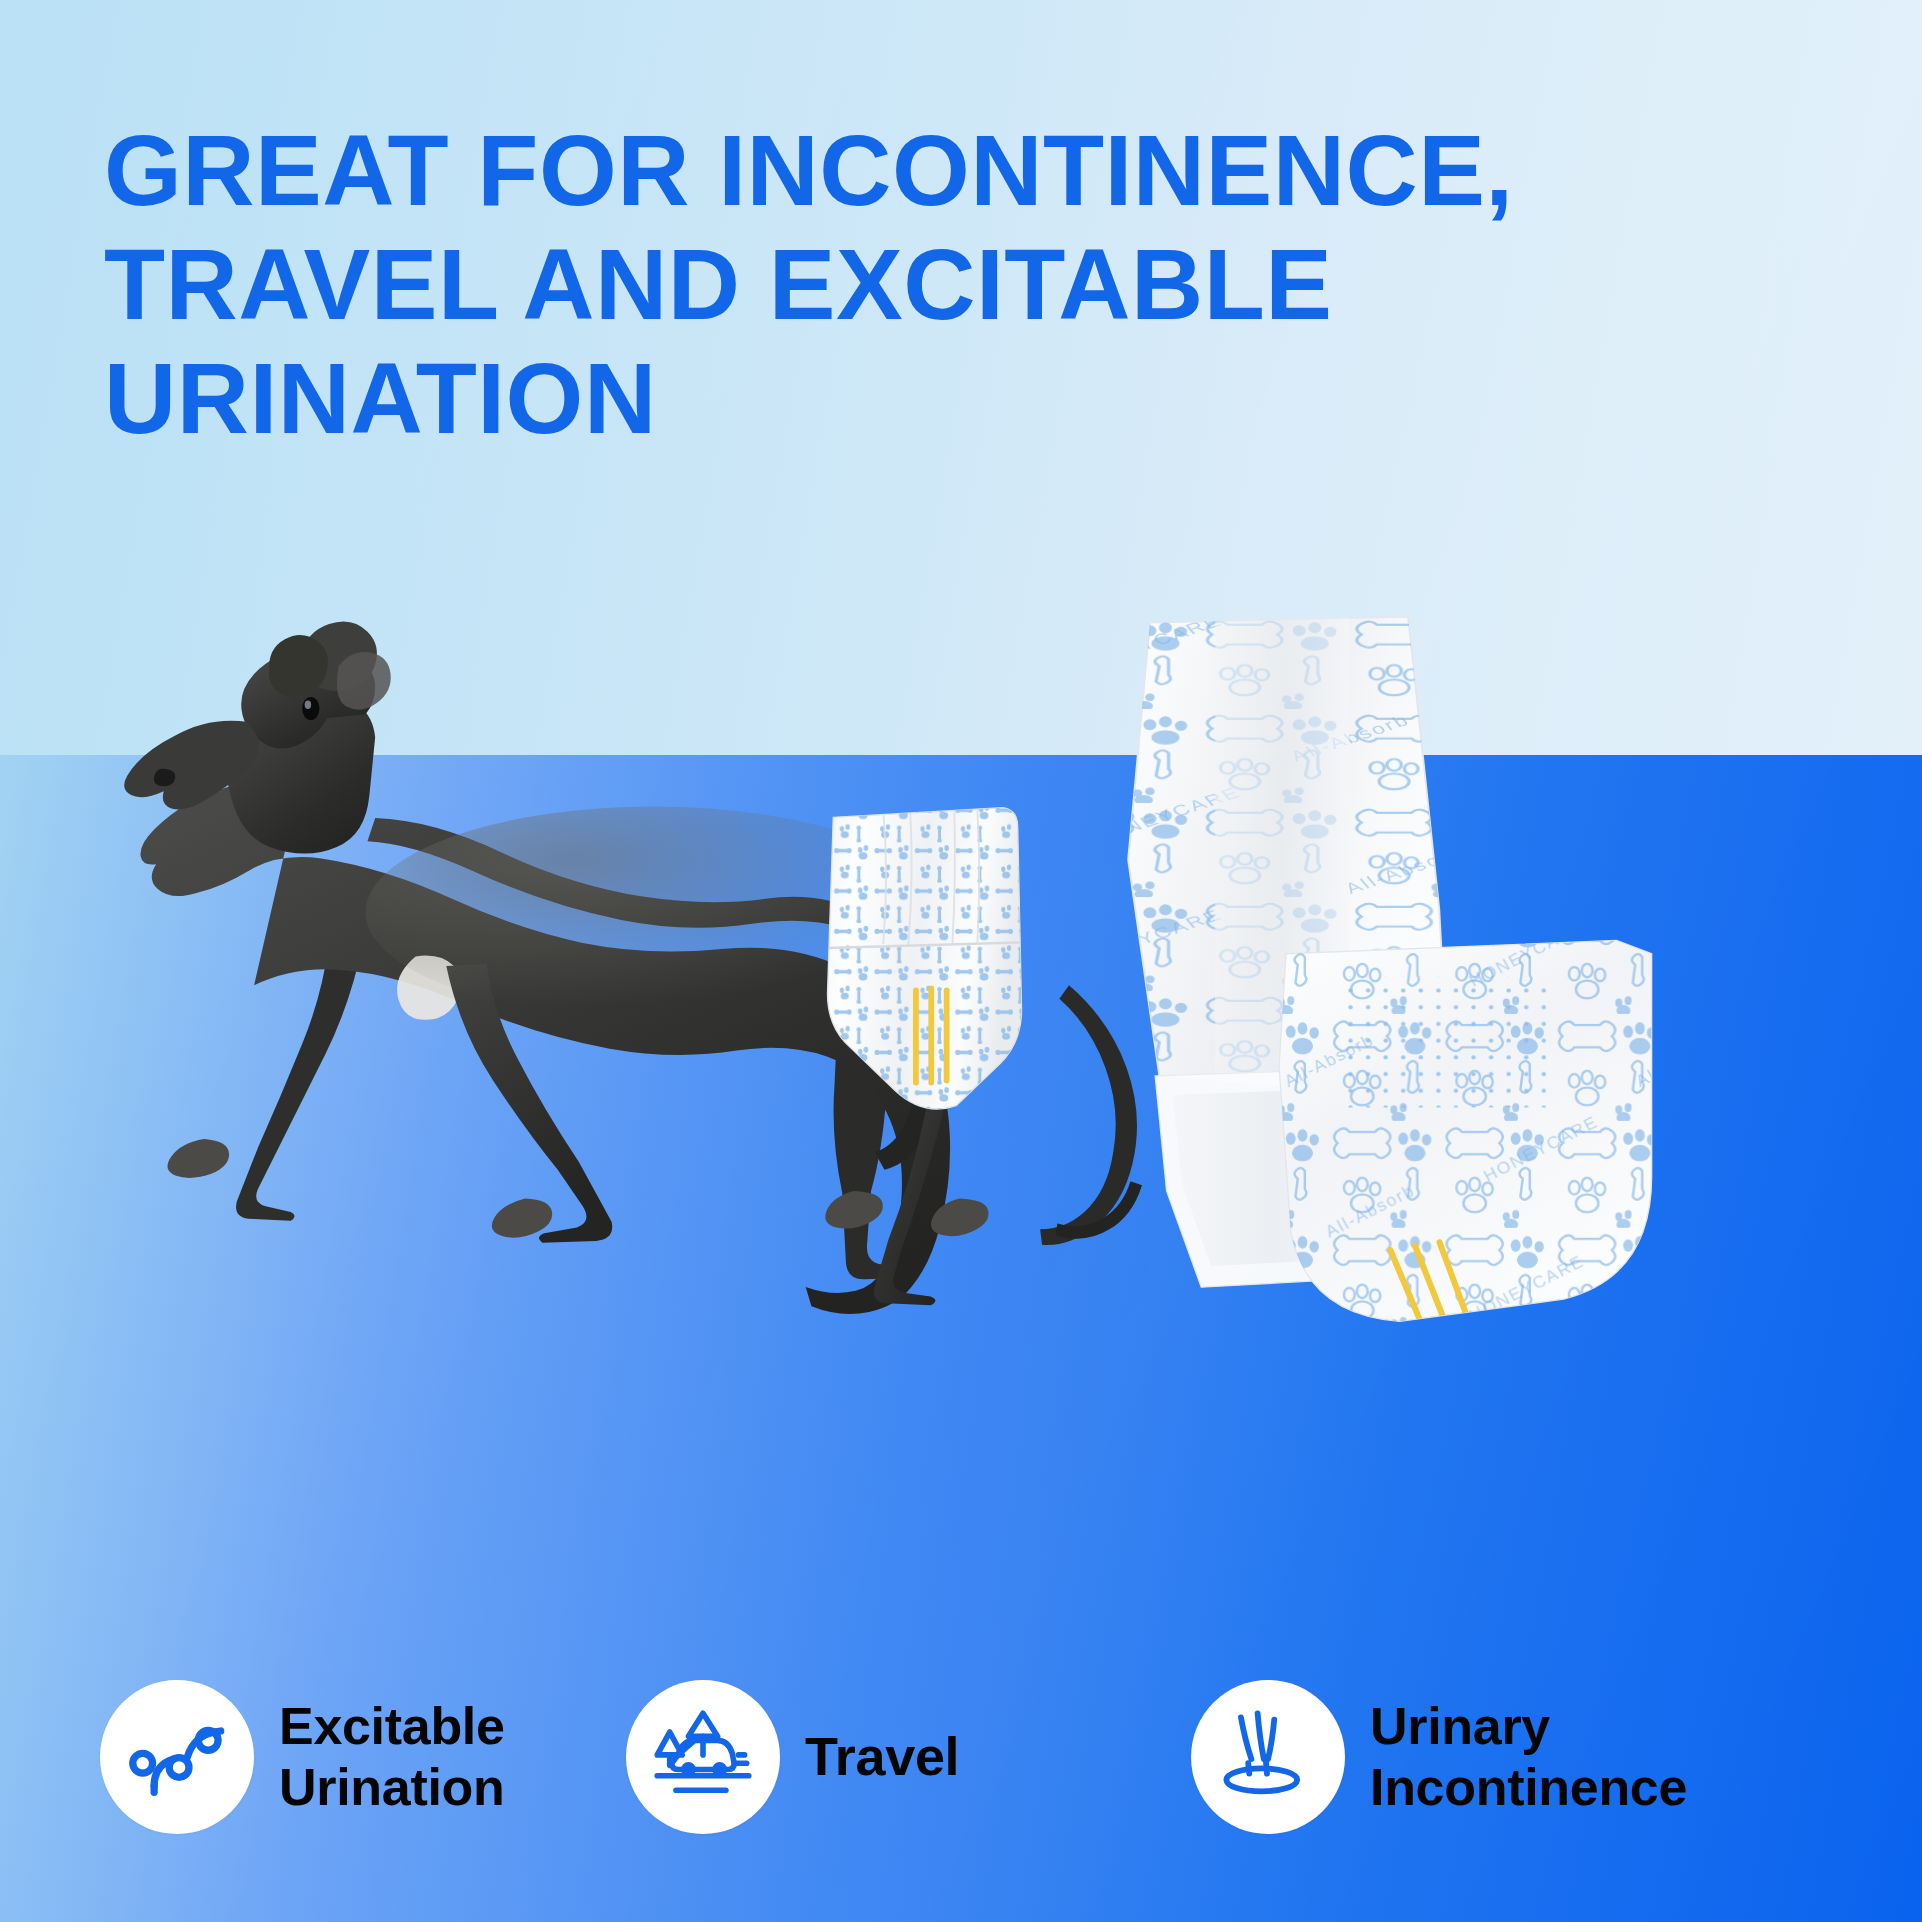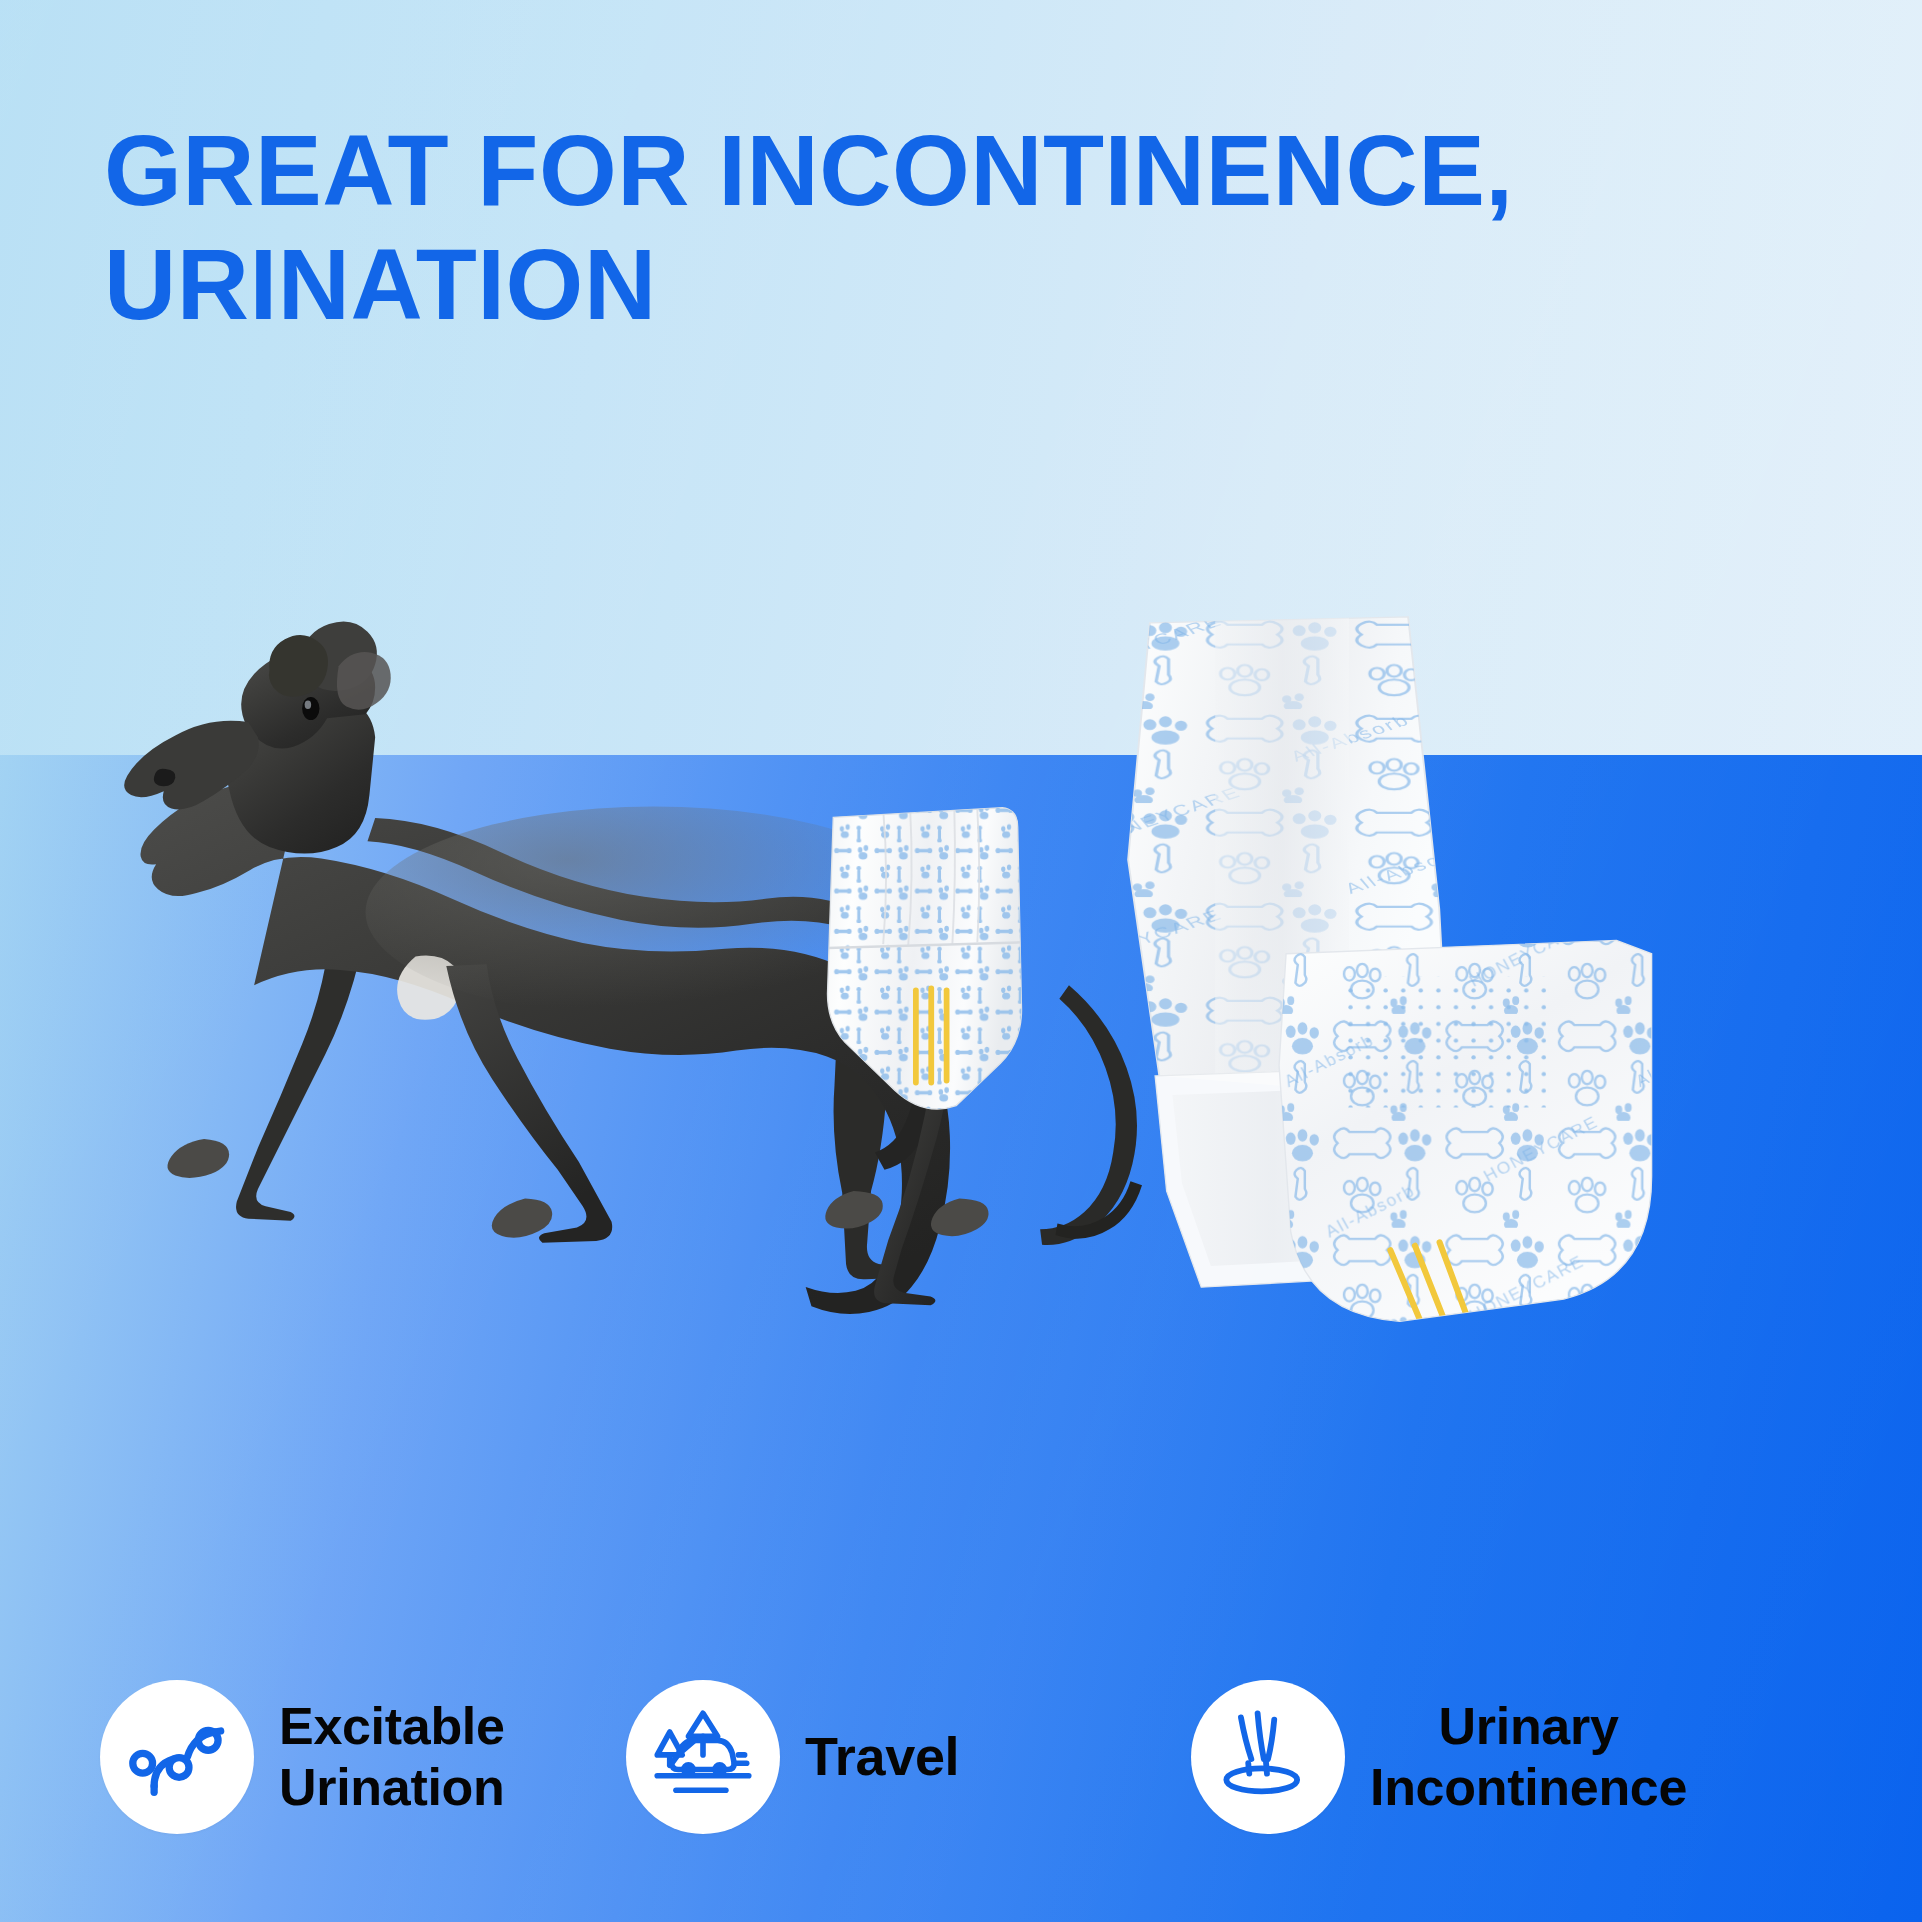"TRAVEL AND EXCITABLE" span.hl-line { html: none -> <span>TRAVEL AND EXCITABLE</span> }
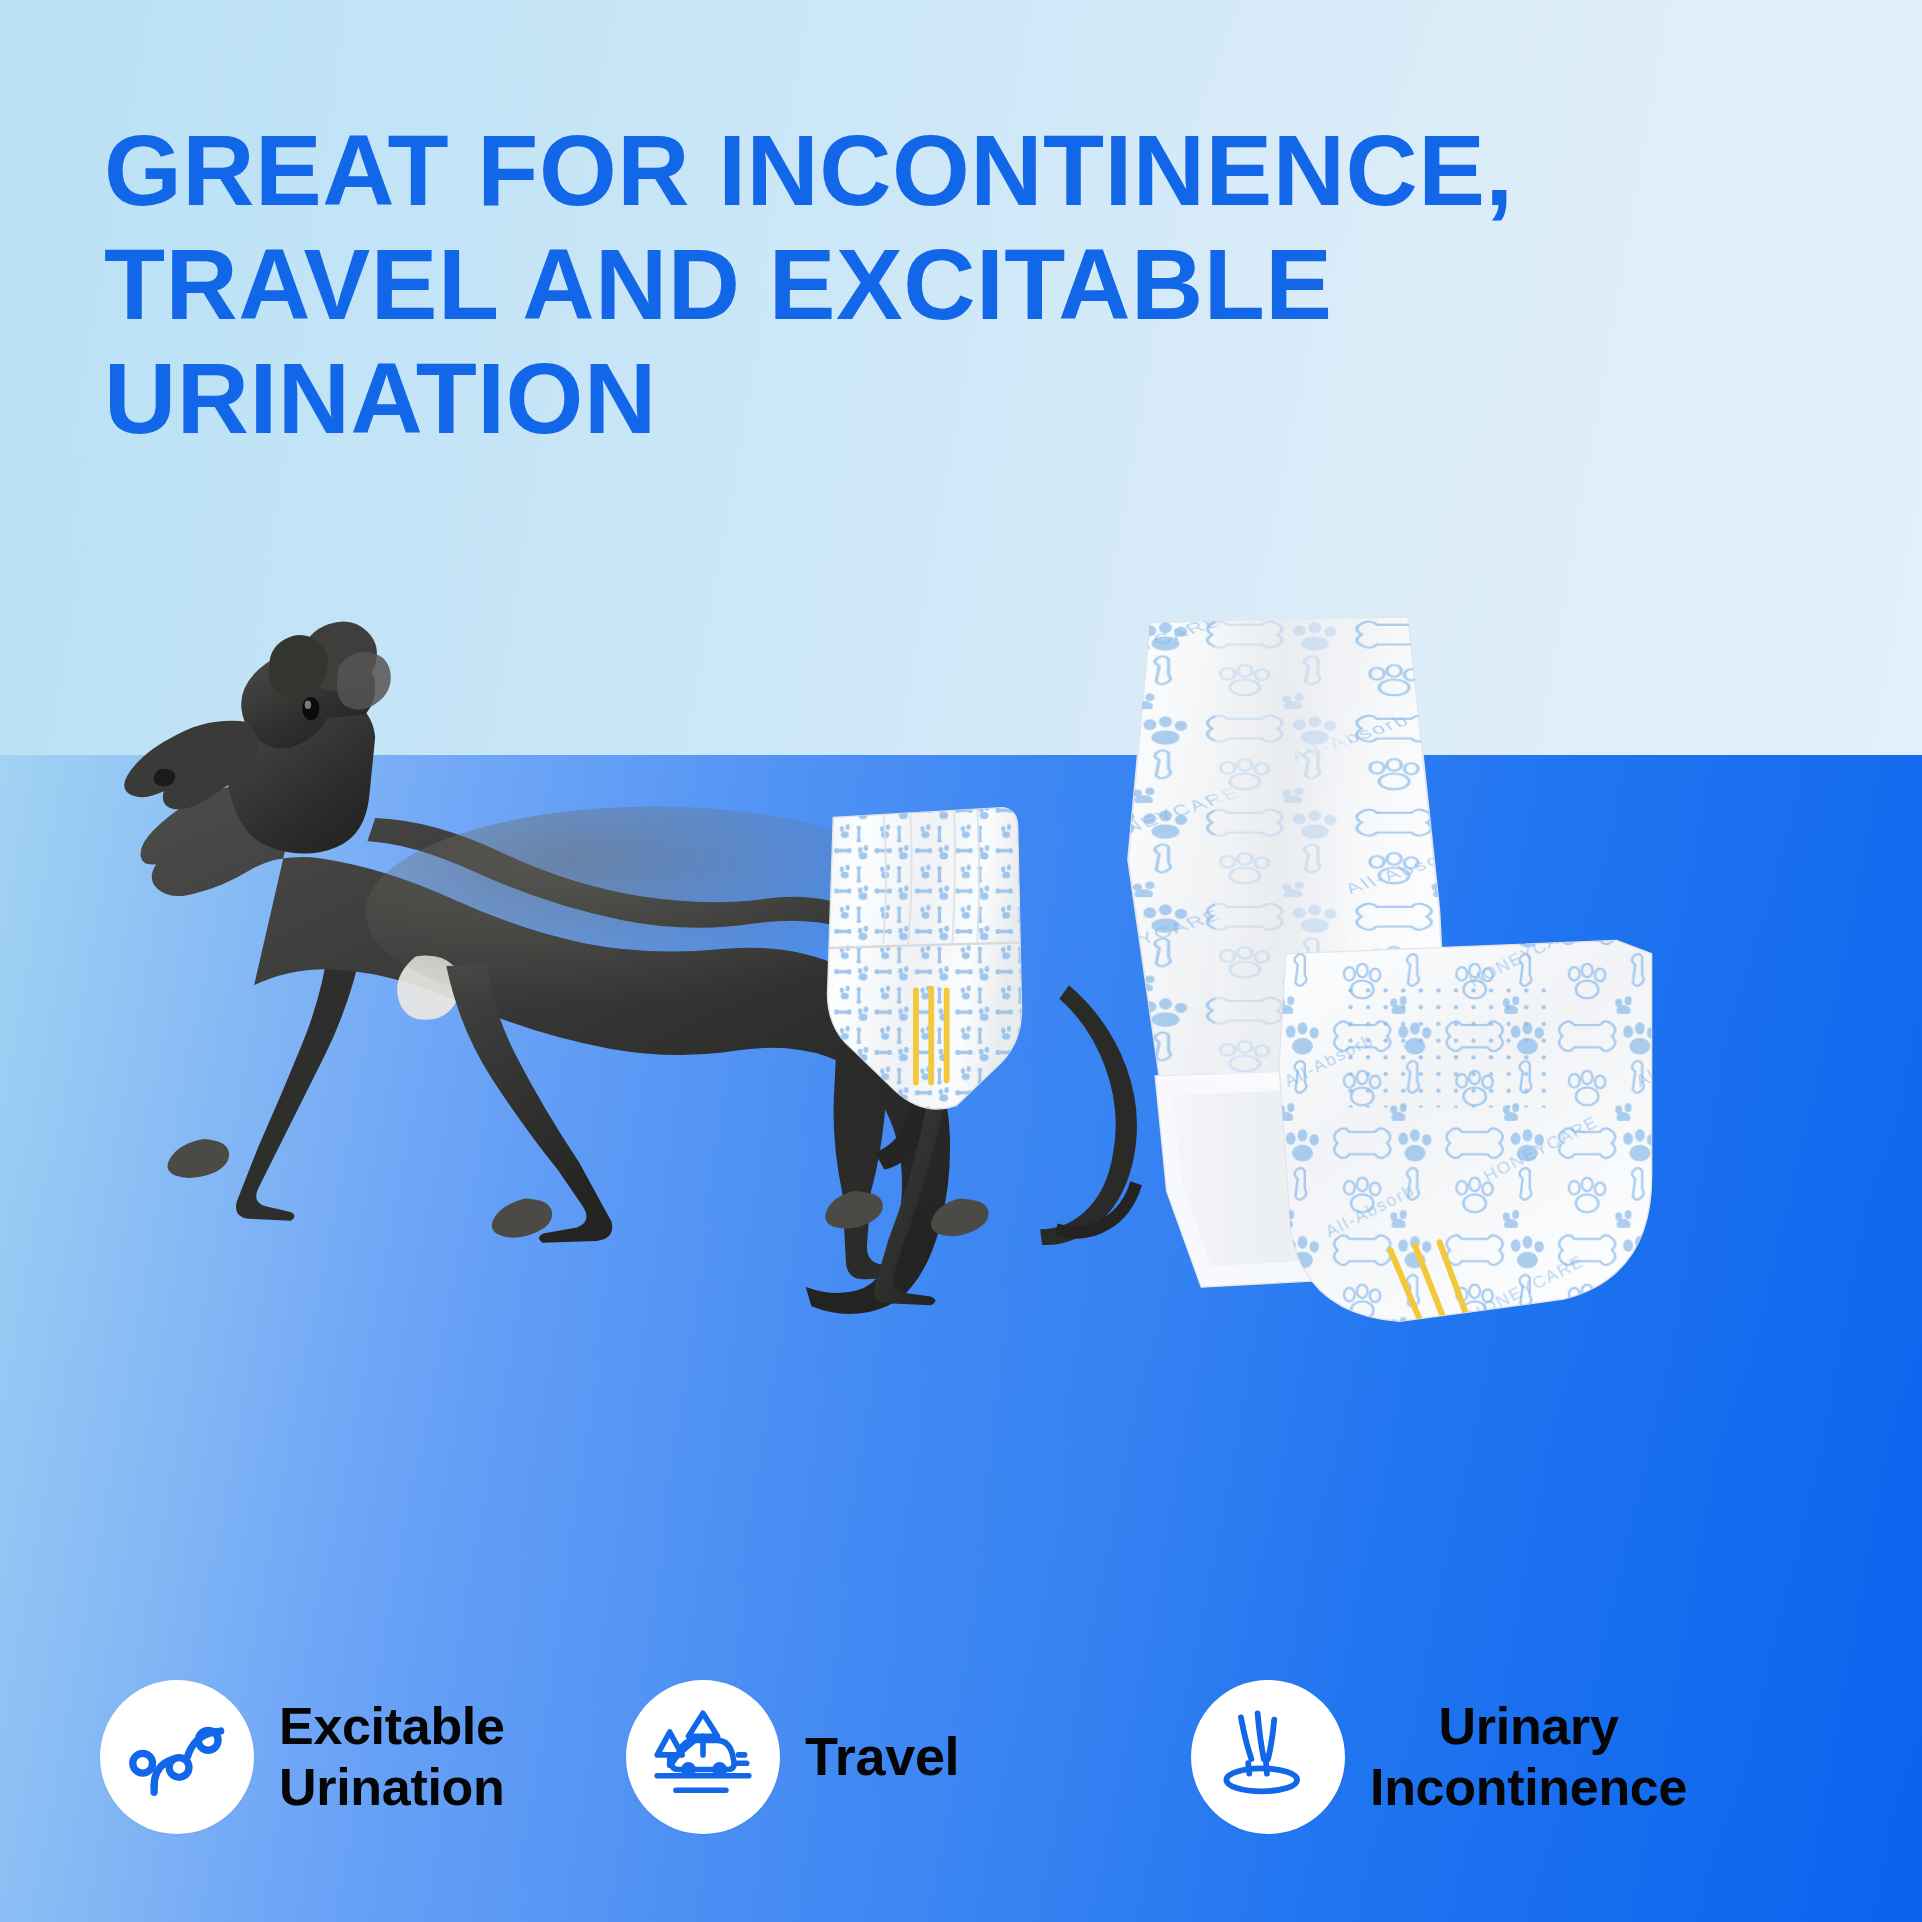"Urinary" .f3 { text-align: center -> none }
